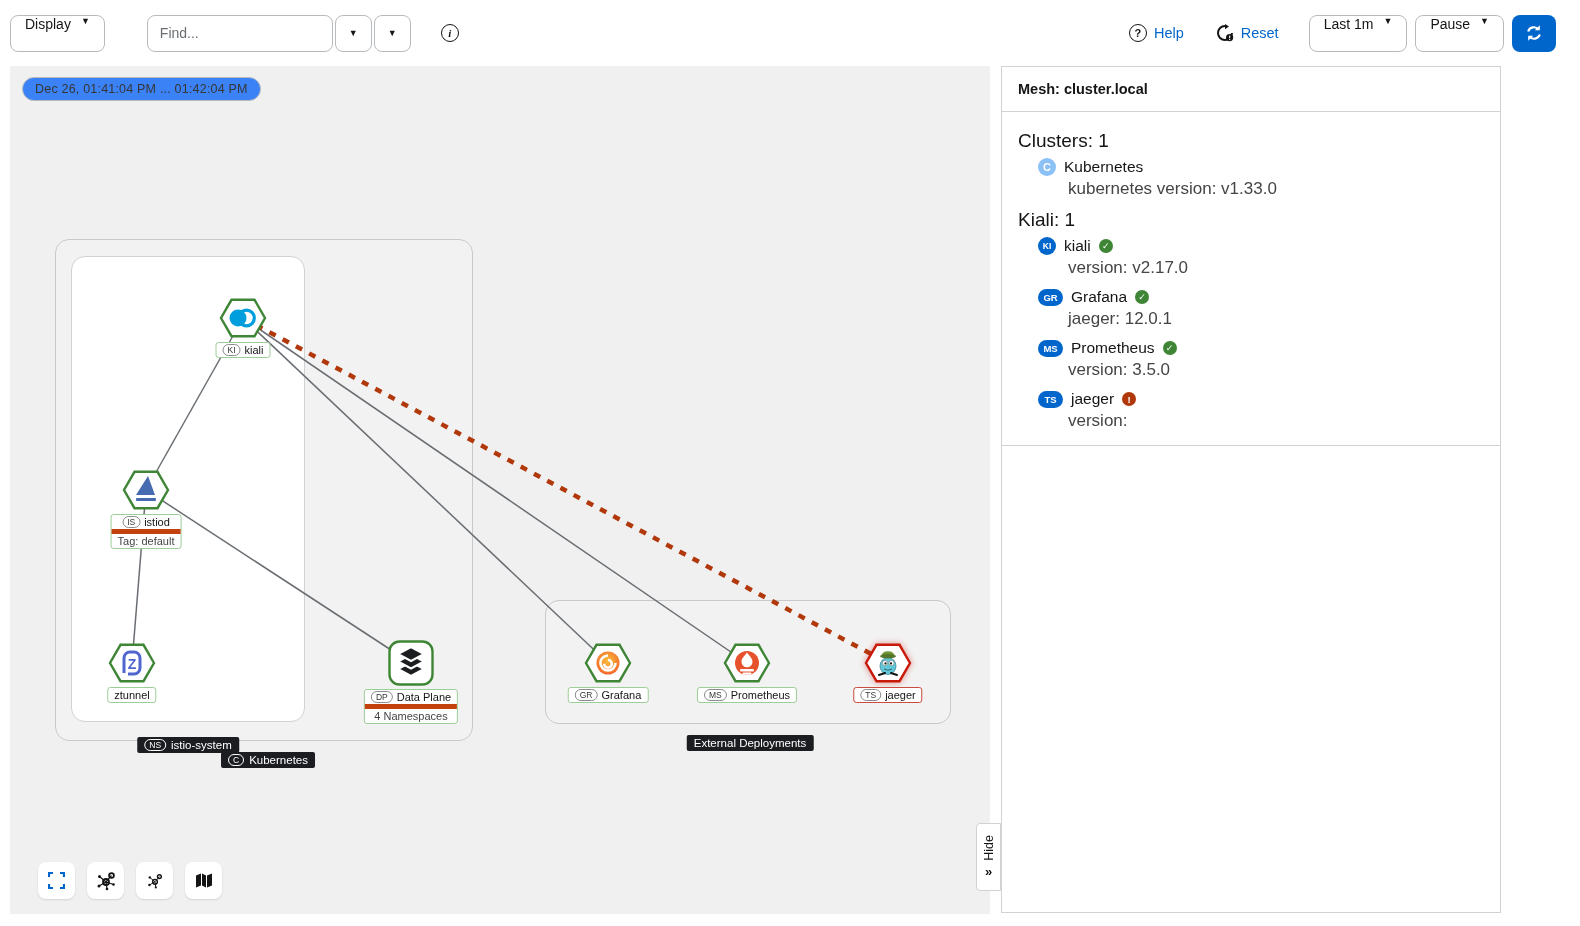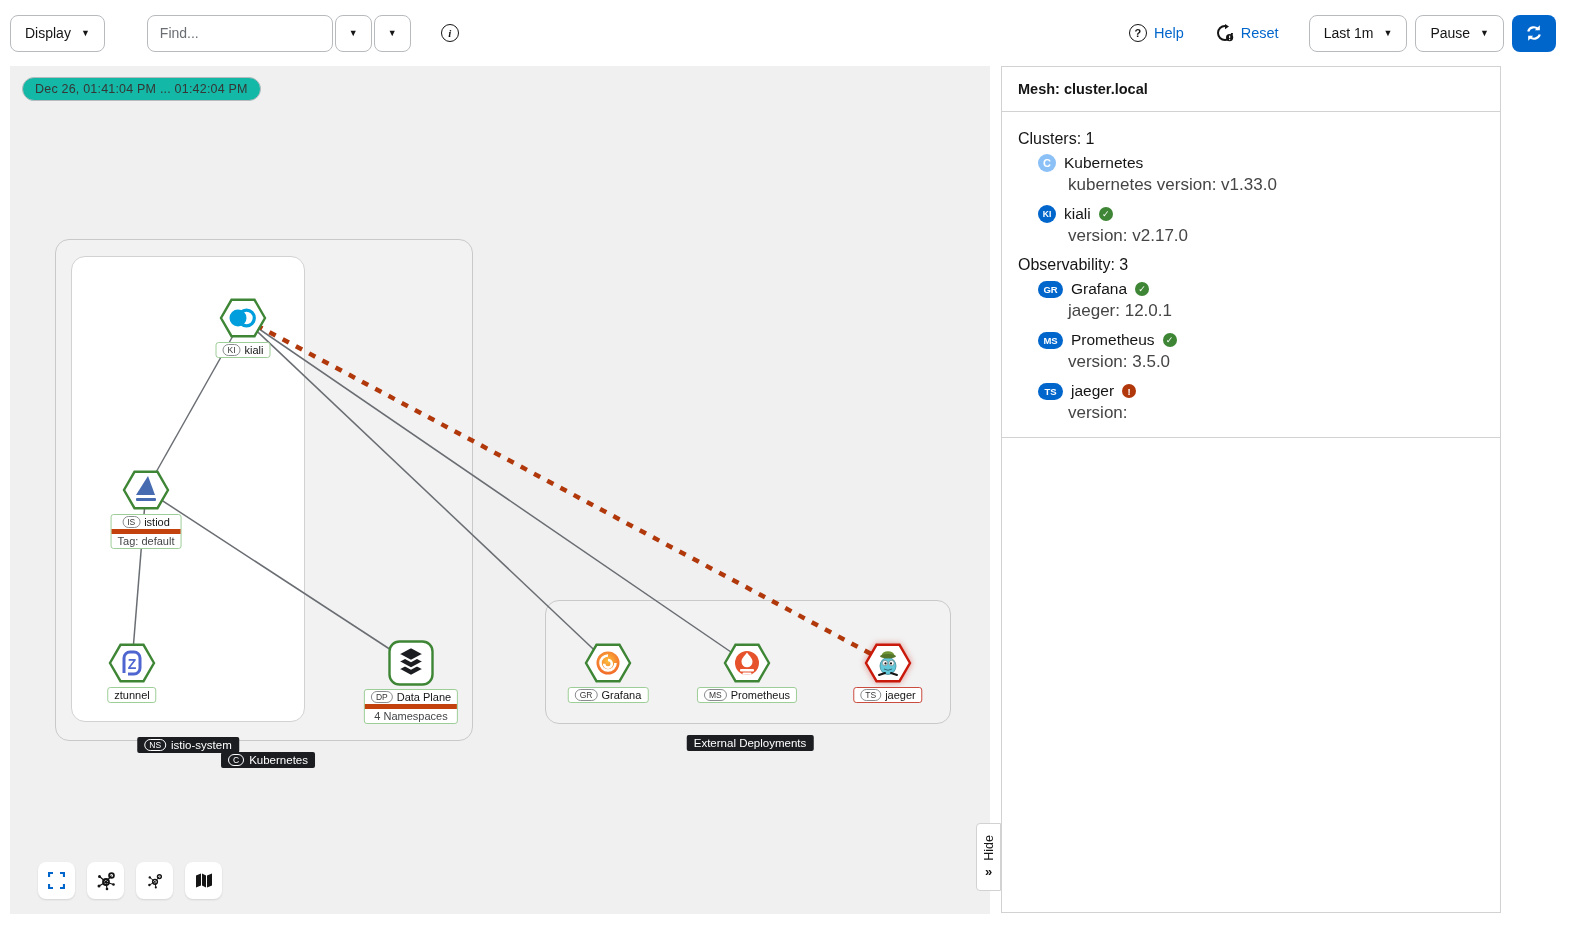"Display" .btn { align-items: center -> flex-start }
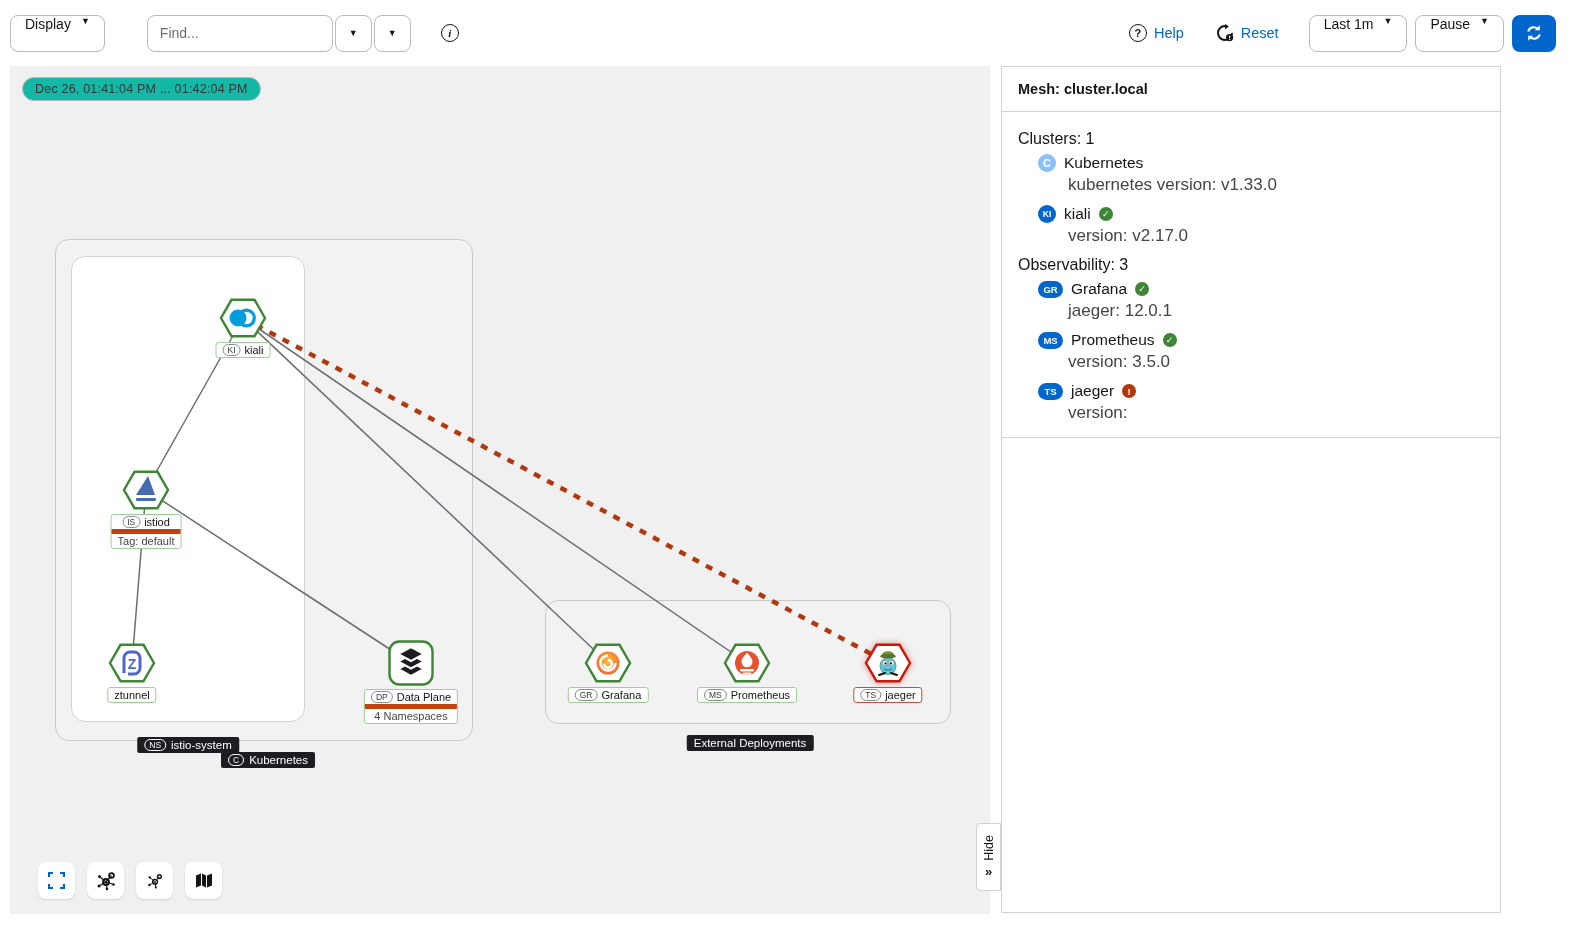"Dec 26, 01:41:04 PM ..." #time-badge { background: #14b8a6 -> #3b82f6 }
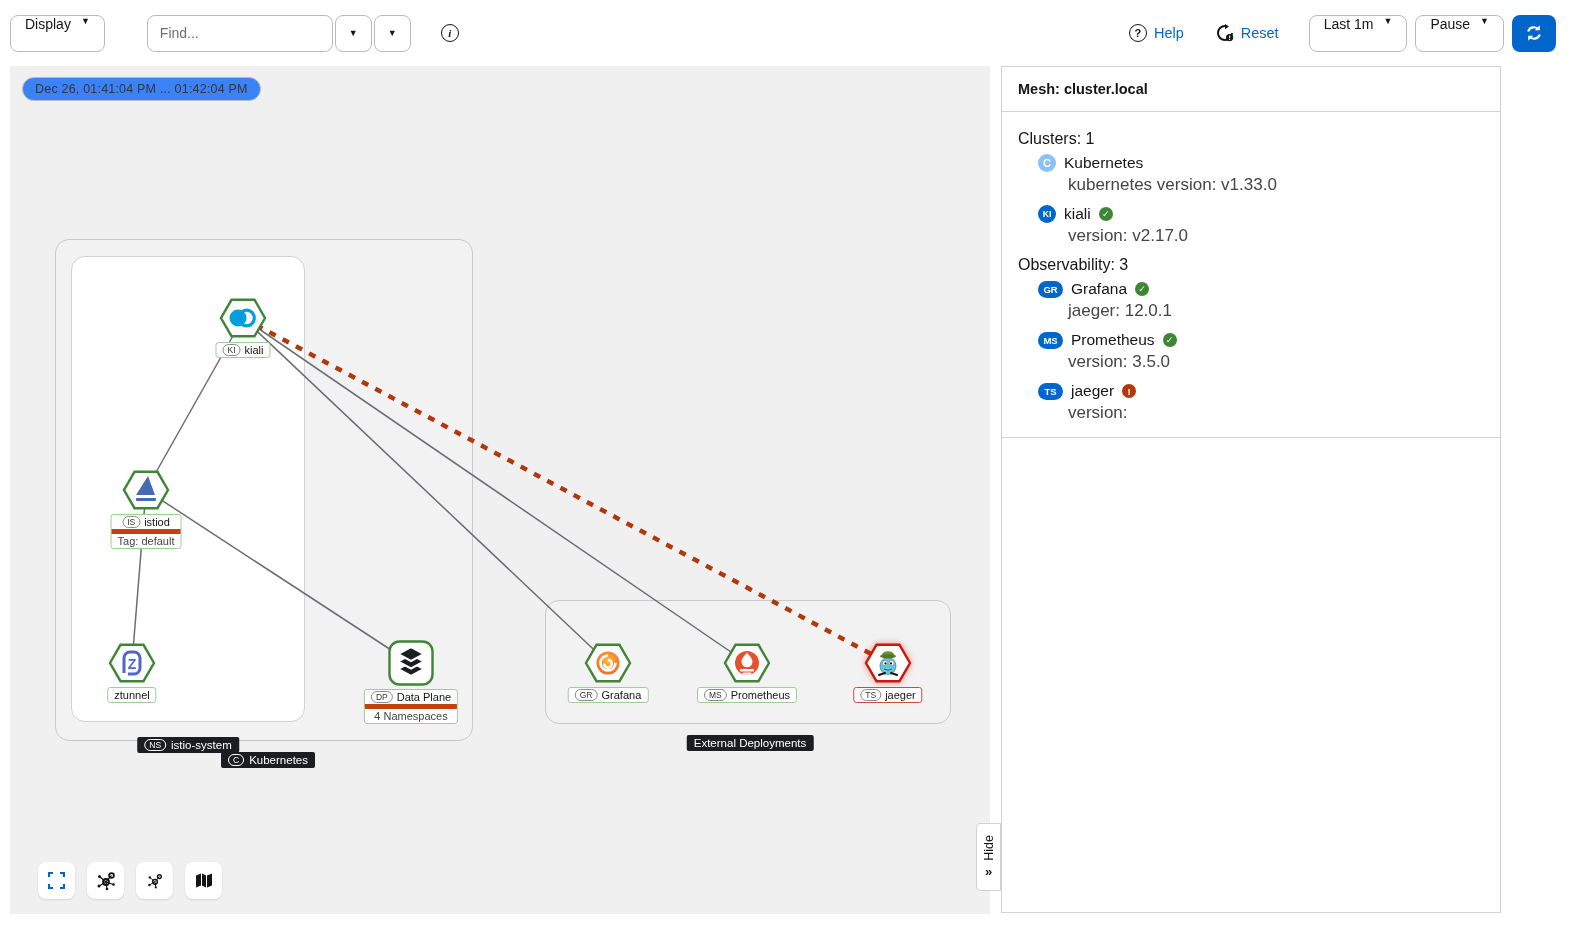"Clusters: 1" .sect-heading { font-size: 16px -> 19px }
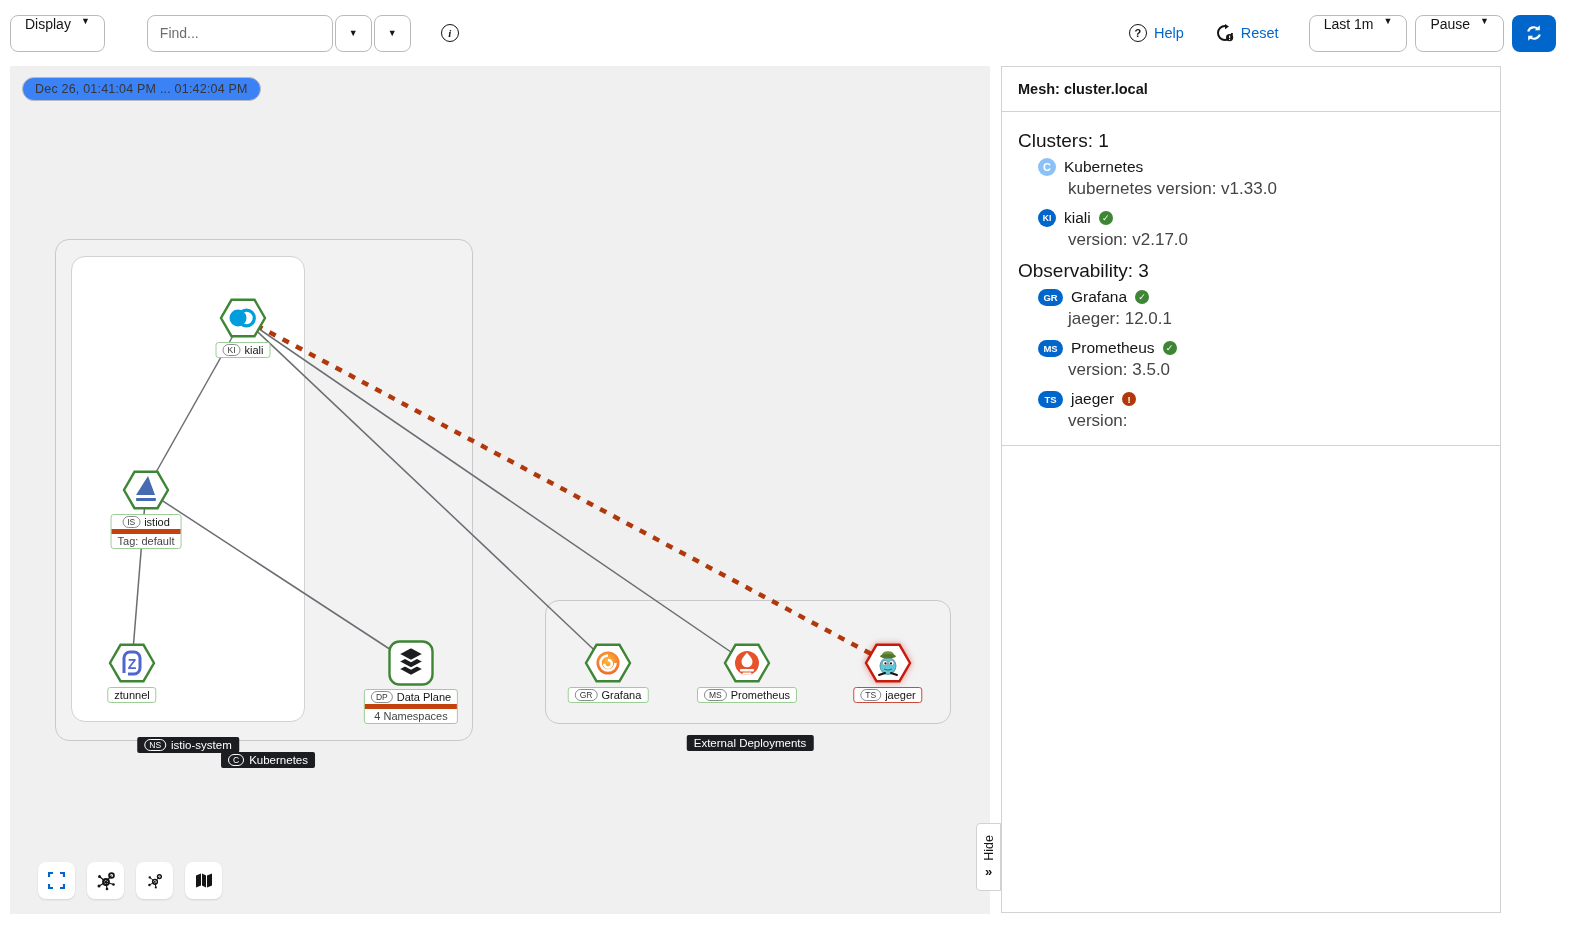"Kiali: 1" div.sect-heading { html: none -> <div>Kiali: 1</div> }
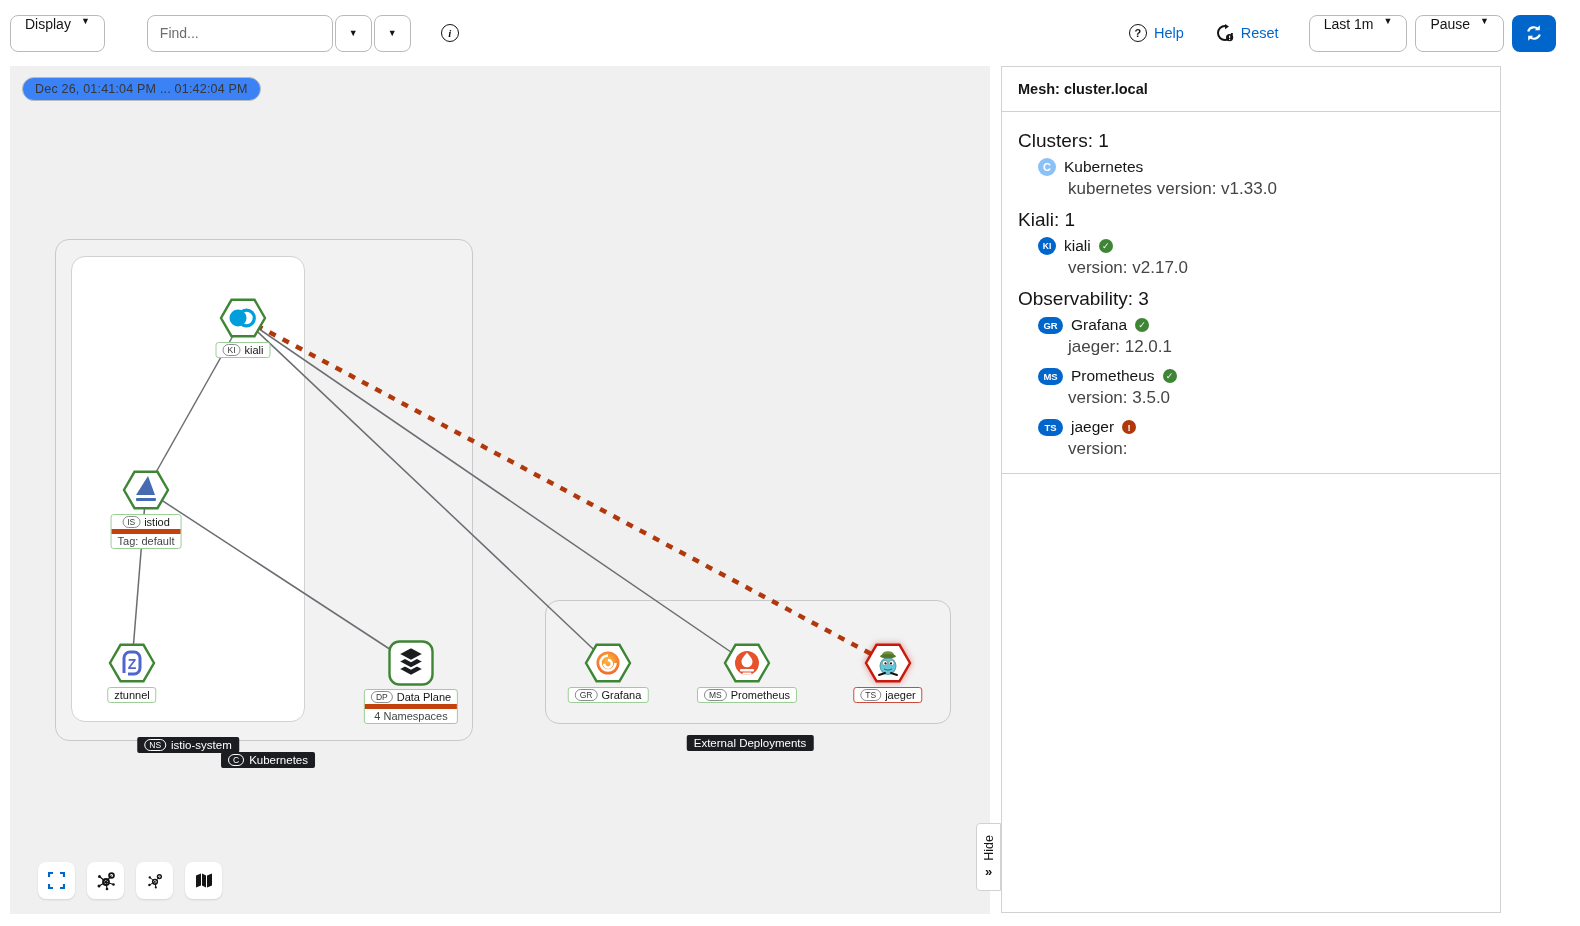"Observability: 3" div.sect-heading { html: <div>Observability: 3</div> -> none }
